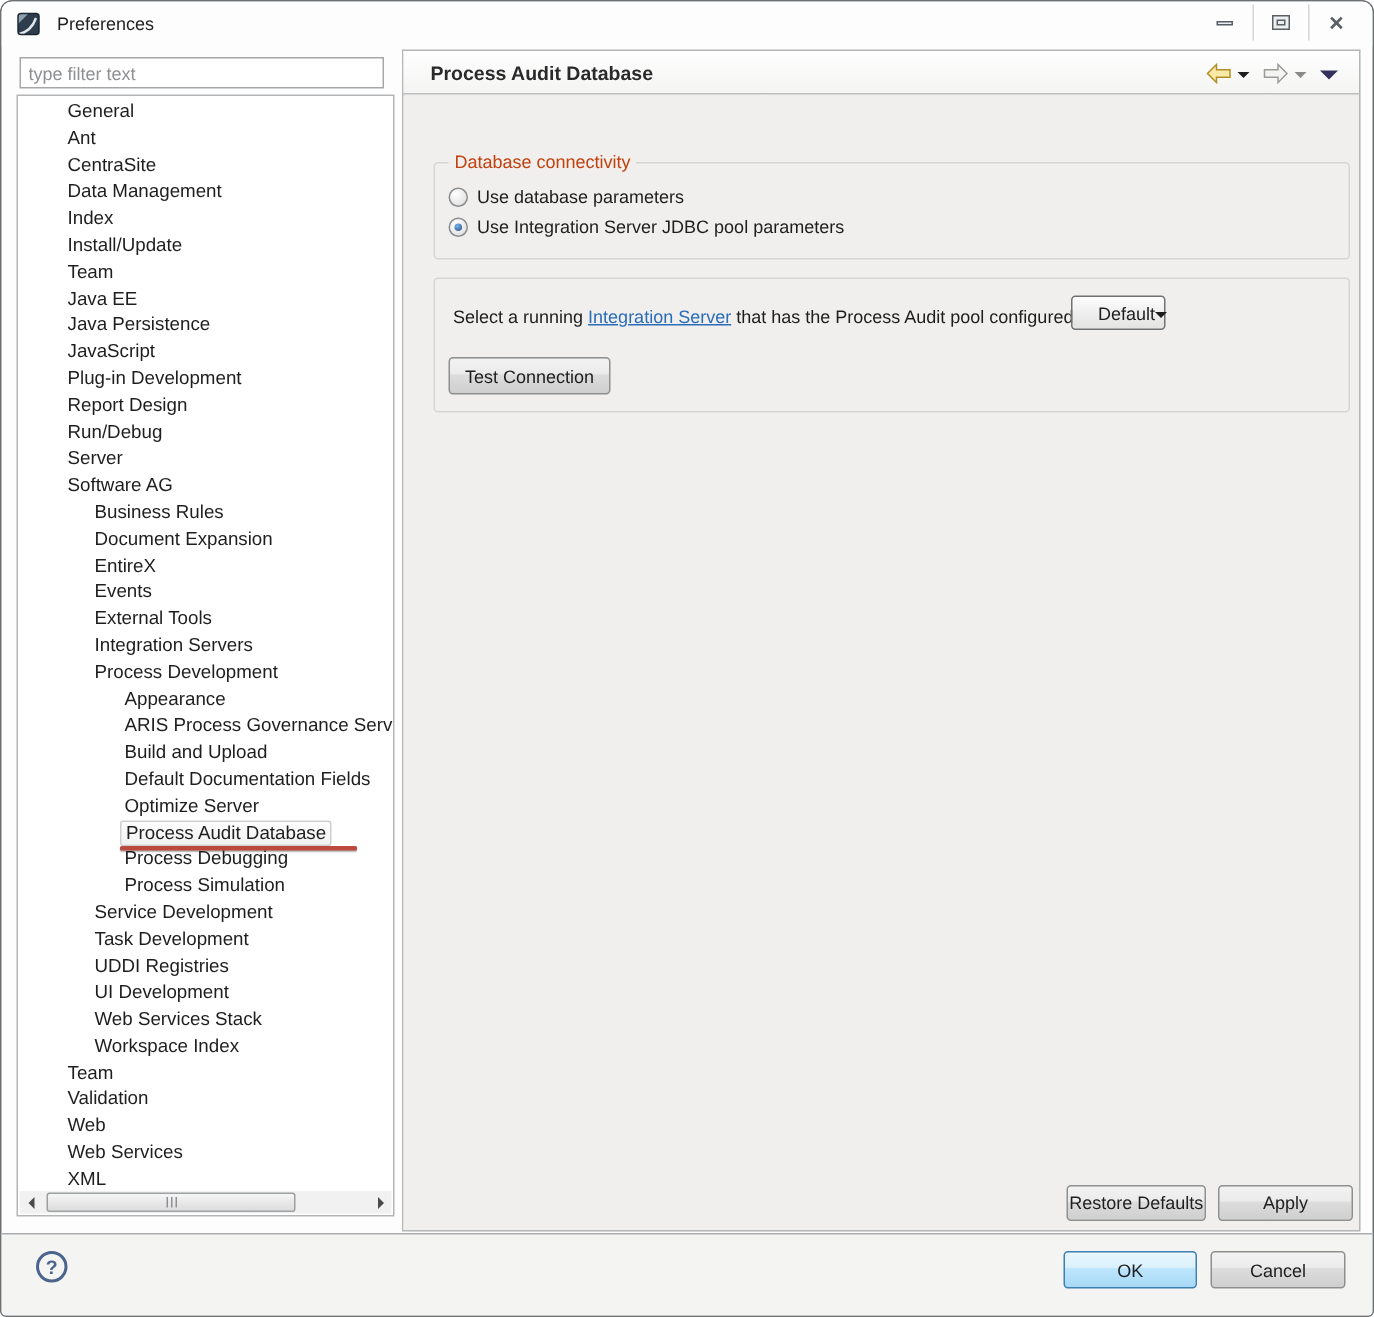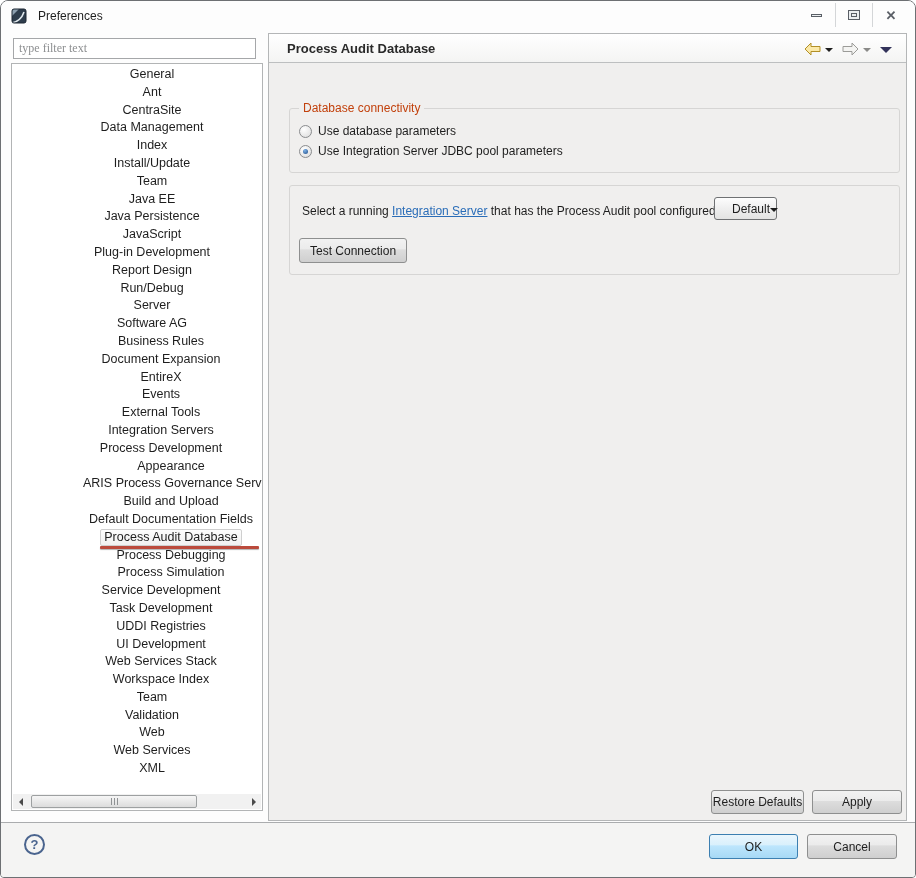"type filter text" .filter-input { font-family: Liberation Serif, serif -> Liberation Sans, sans-serif }
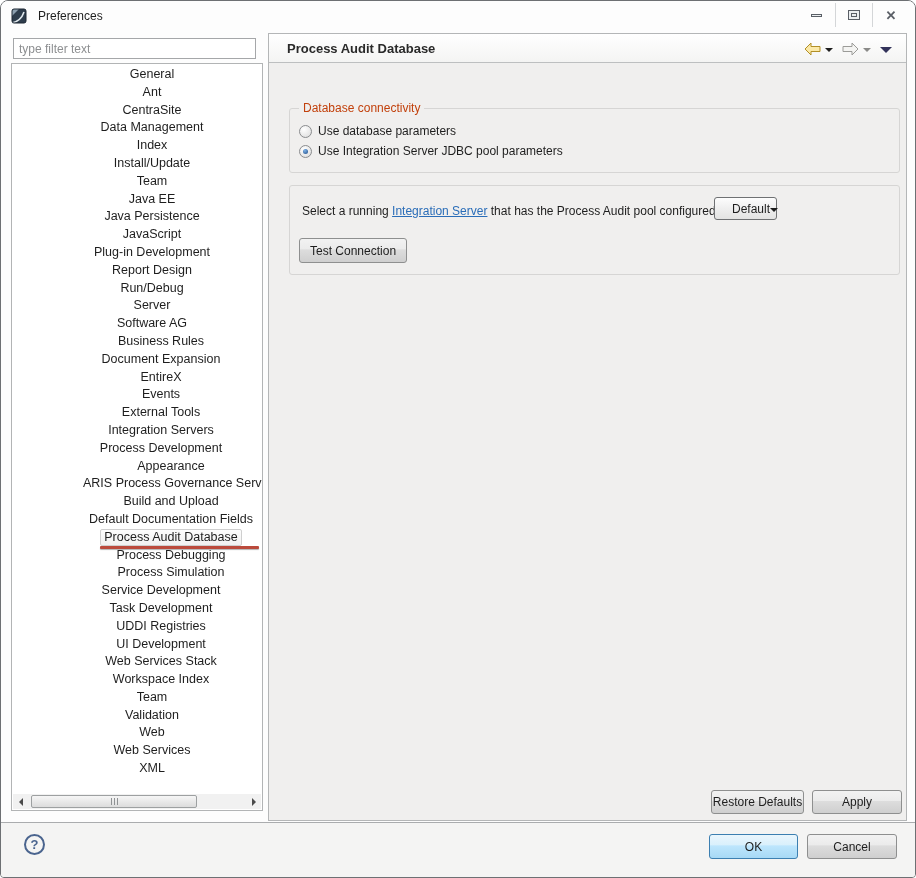"General" .tree-panel { text-align: center -> none }
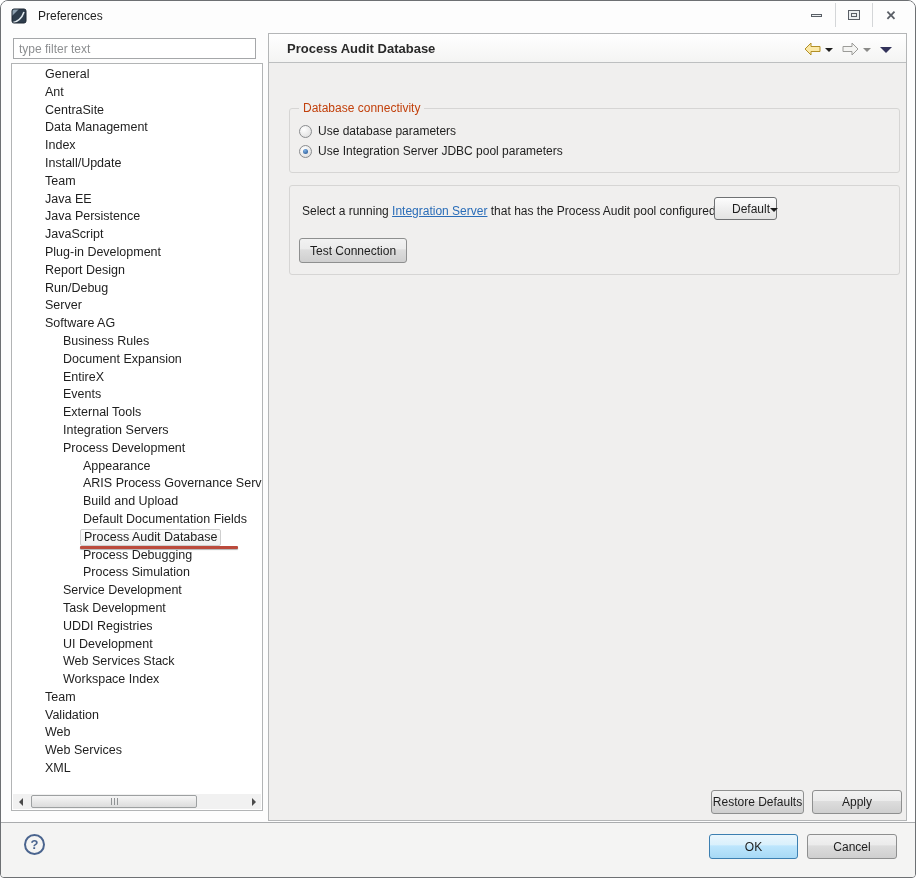"Optimize Server" div.tree-row { html: none -> <div><span>Optimize Server</span></div> }
